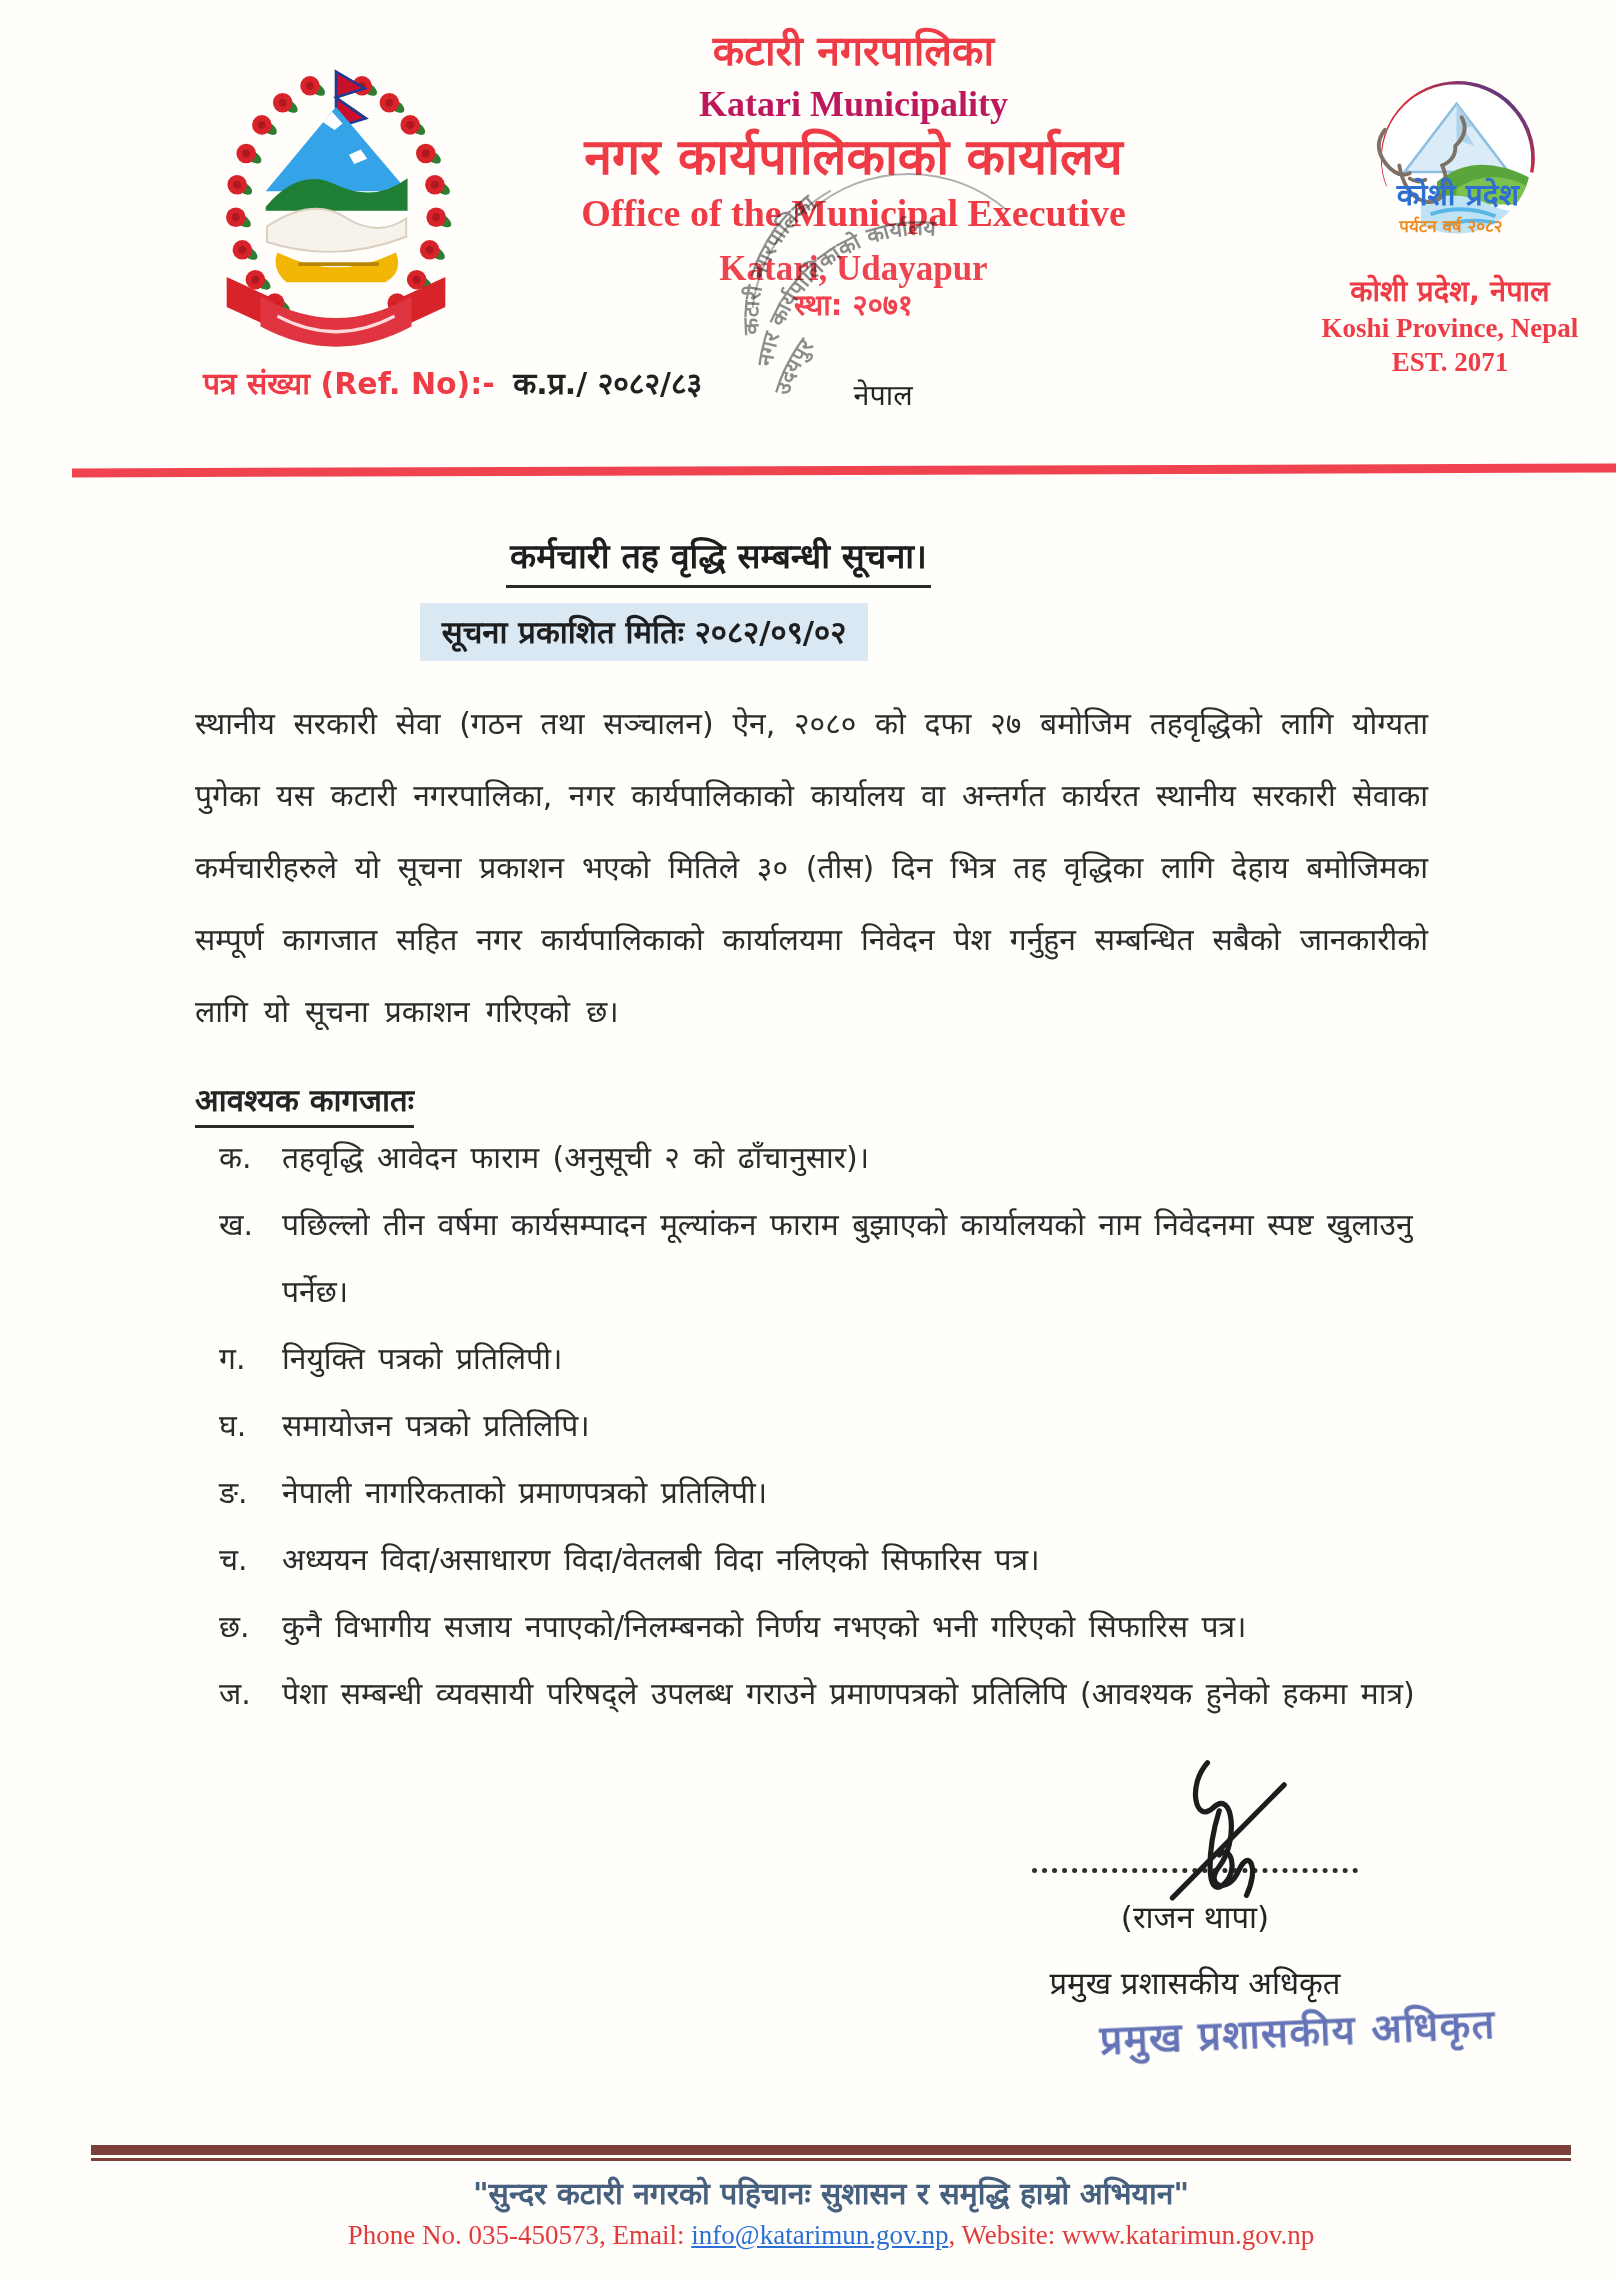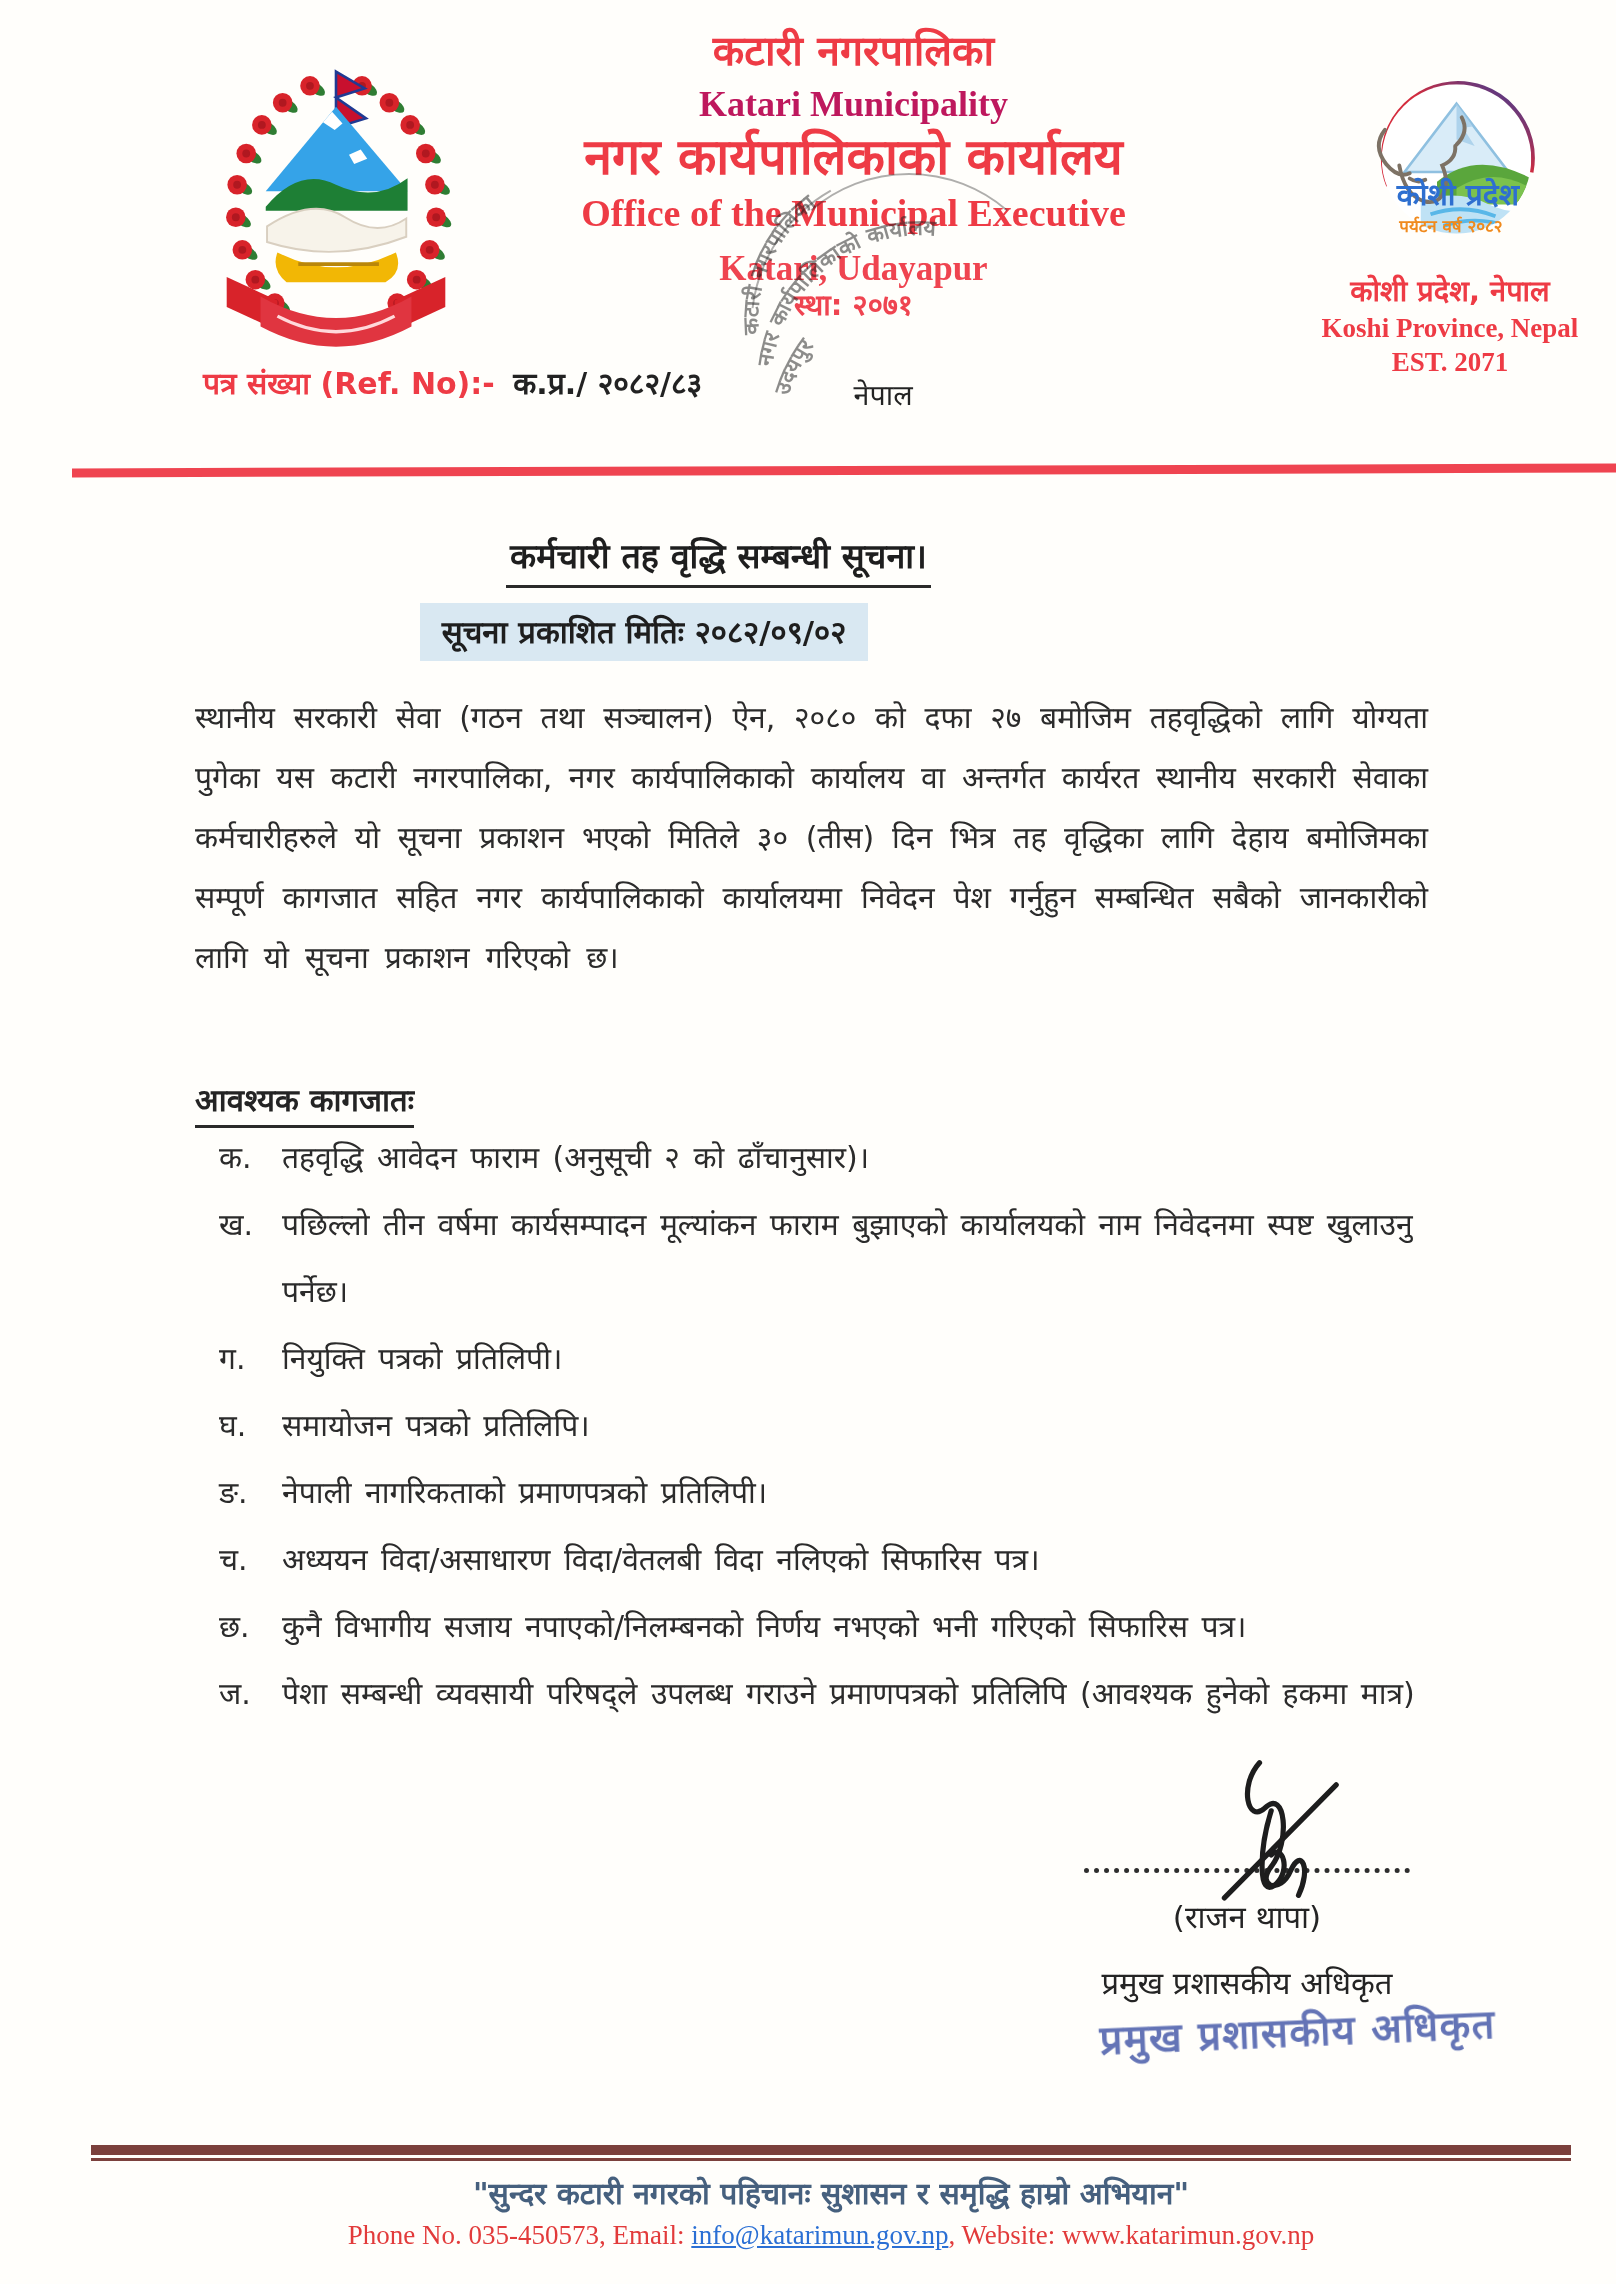"स्थानीय सरकारी सेवा (गठन तथा" .para { line-height: 60px -> 72px }
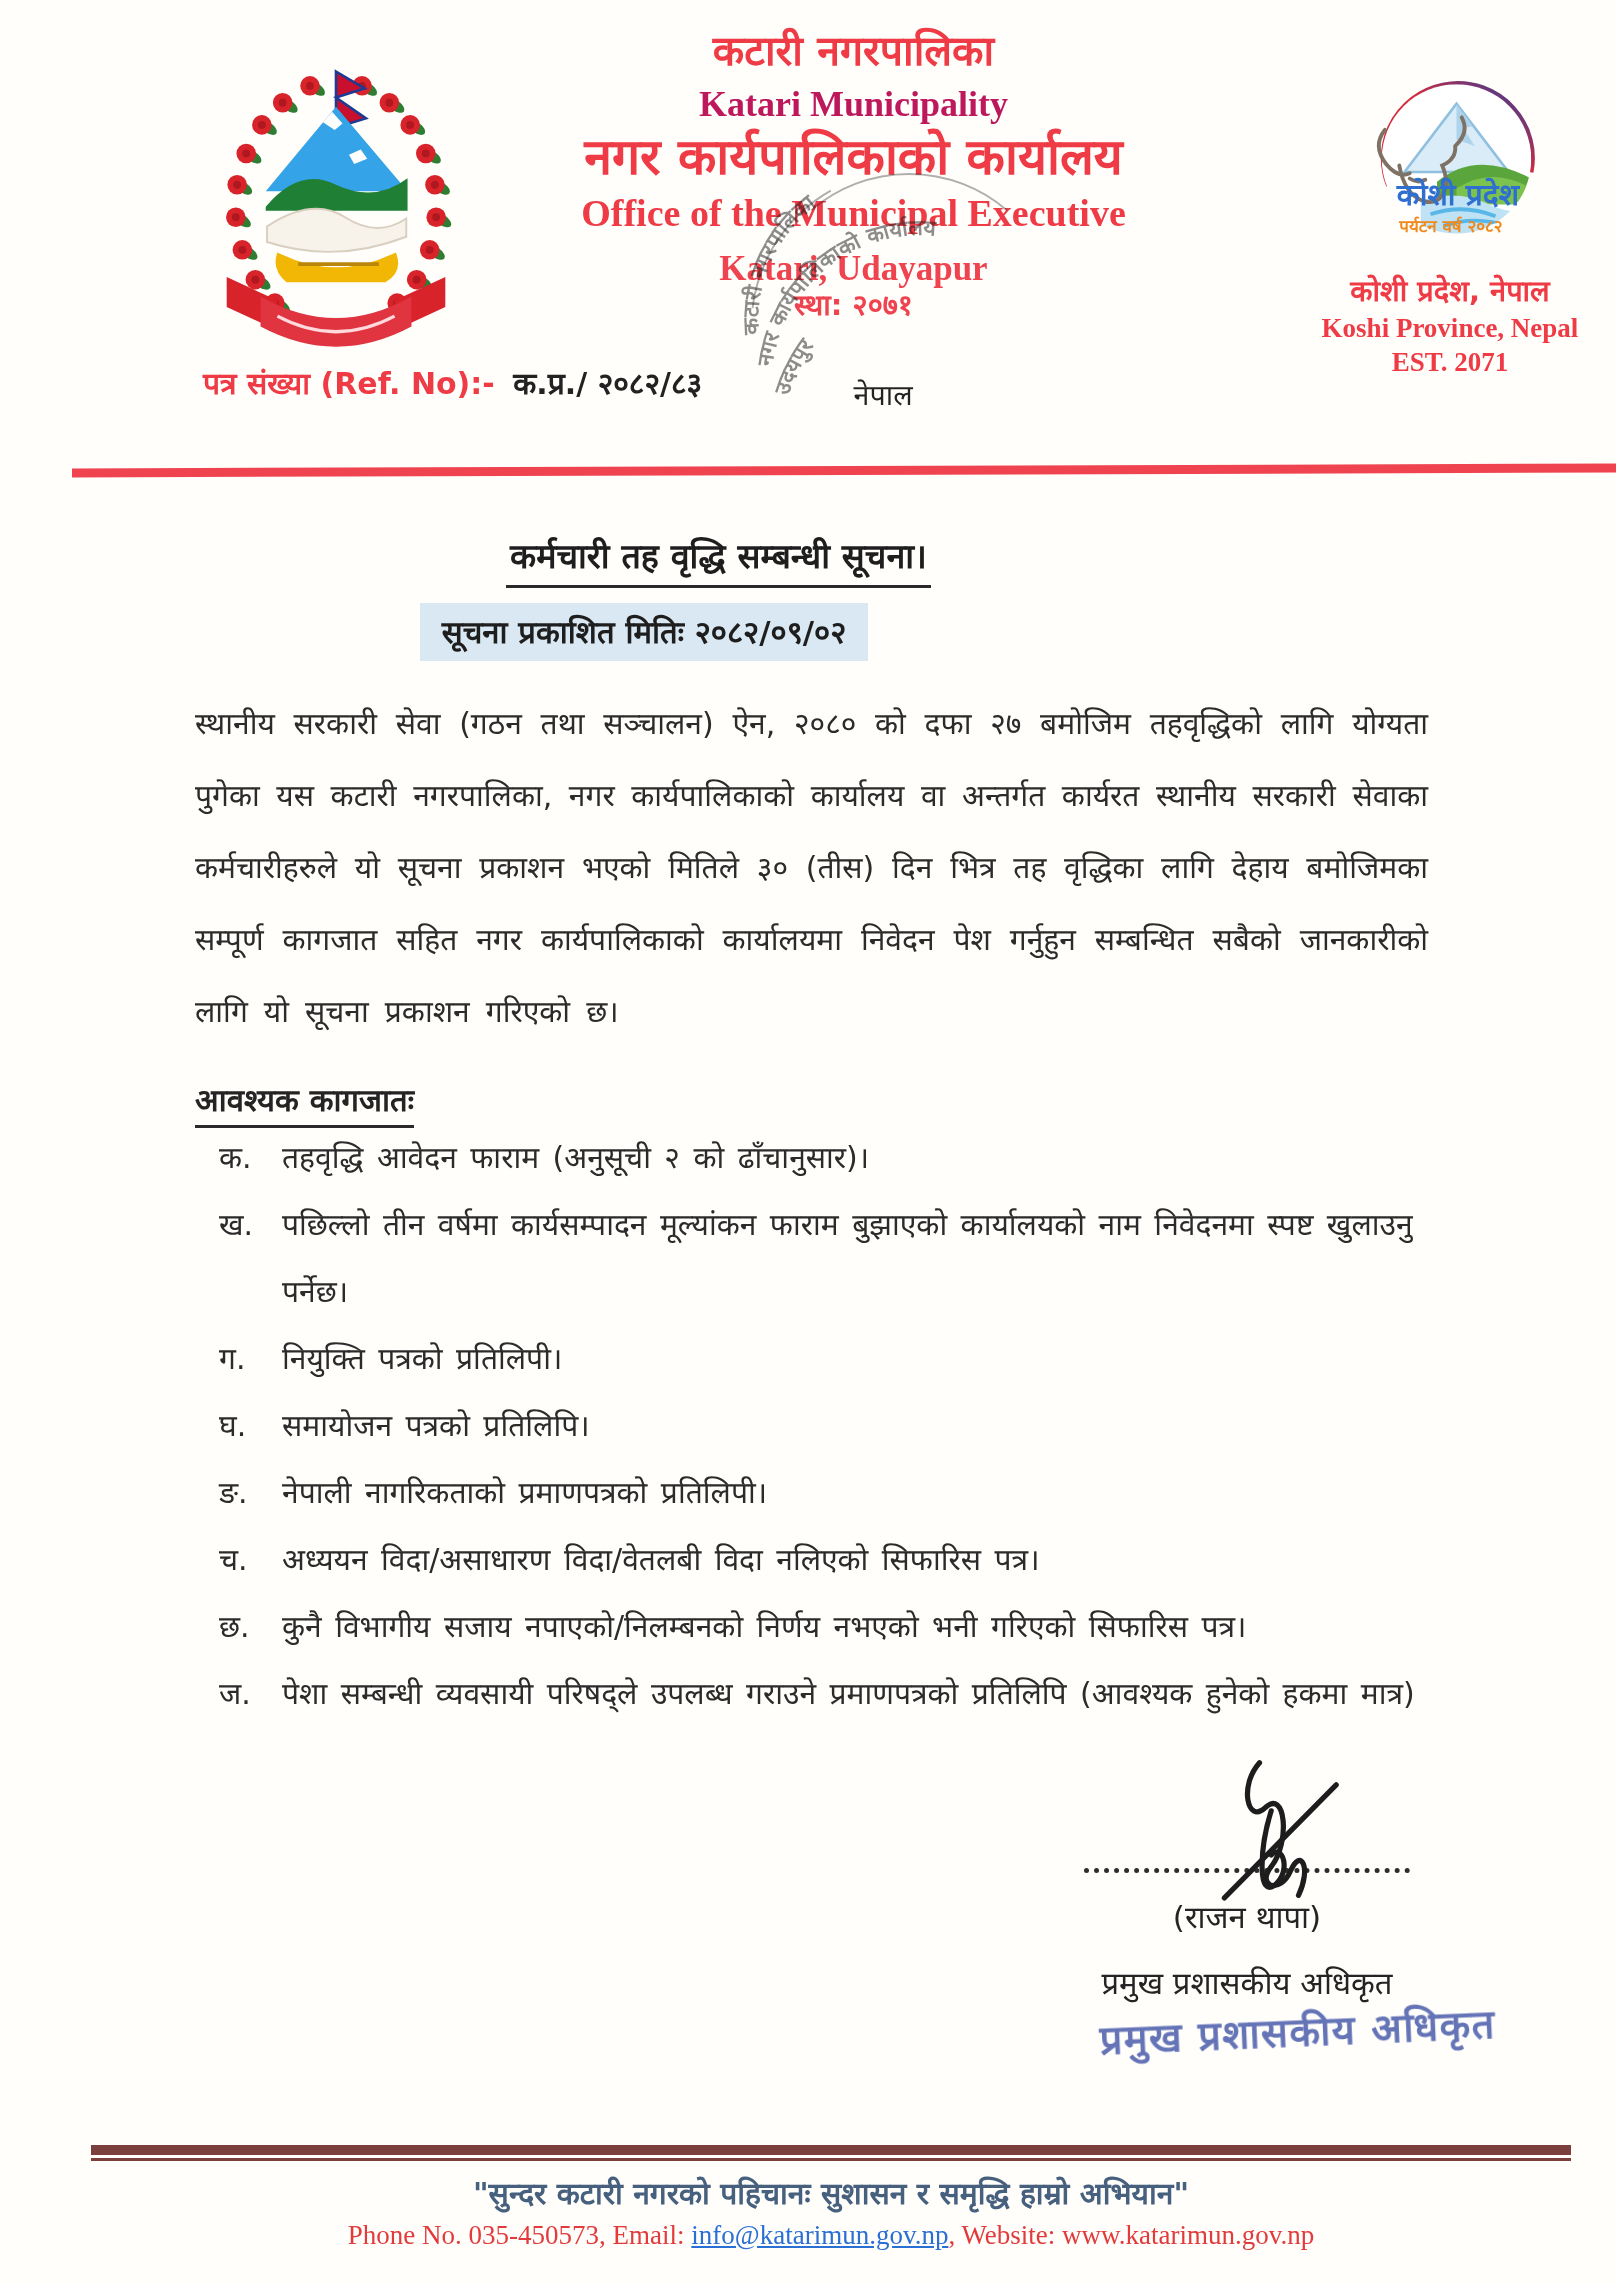"(राजन थापा)" .sign-block { left: 1045px -> 993px }
